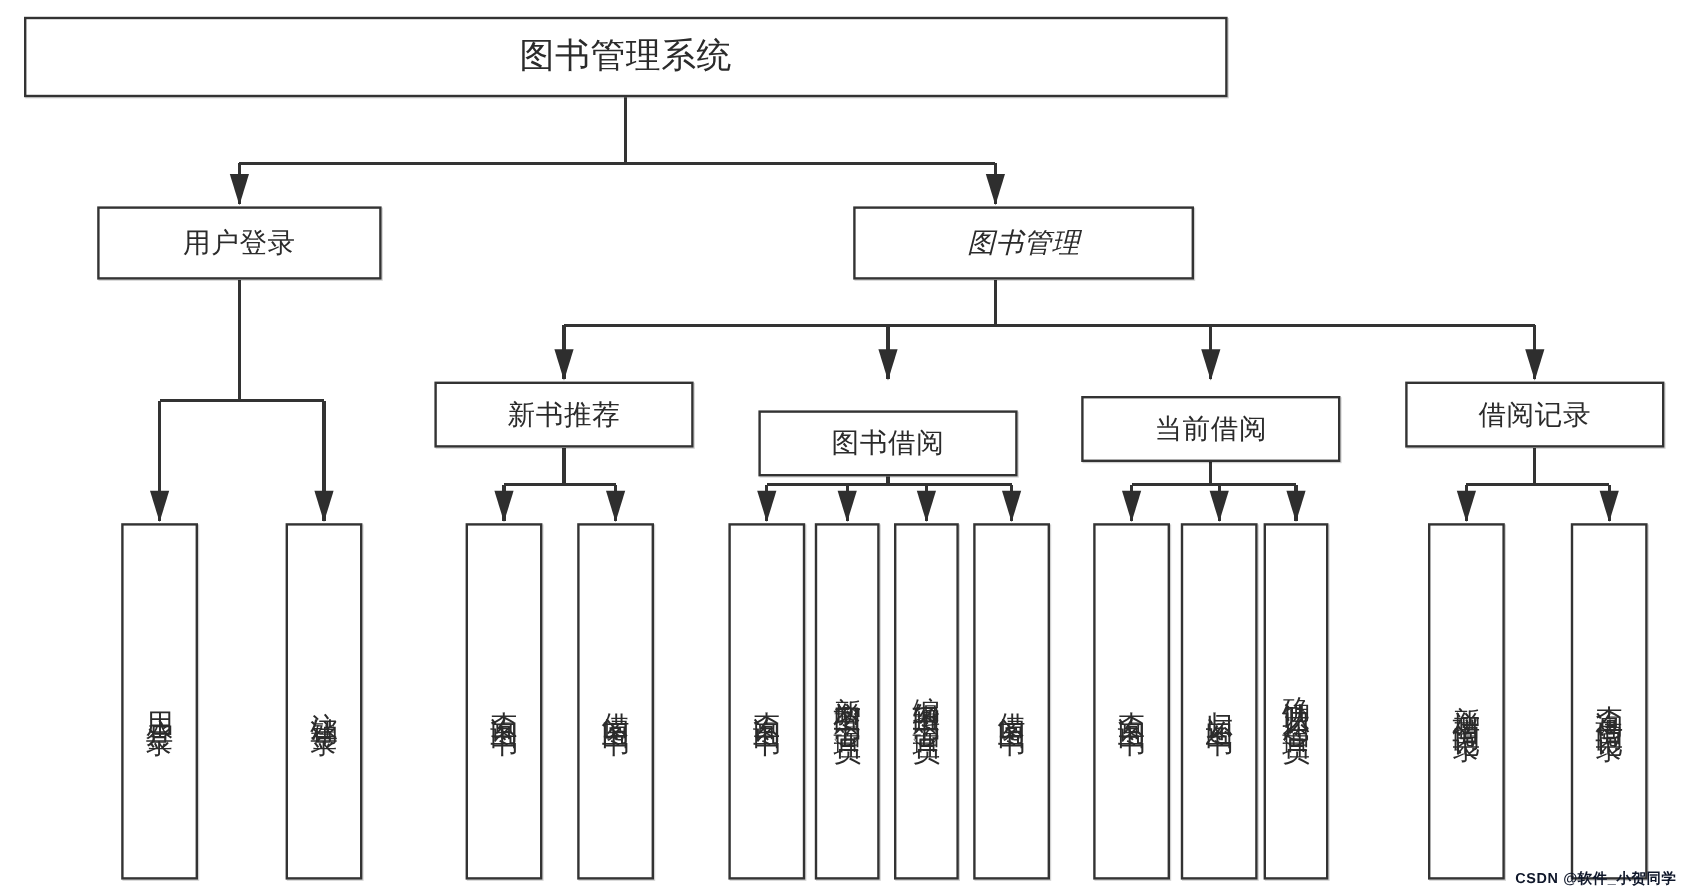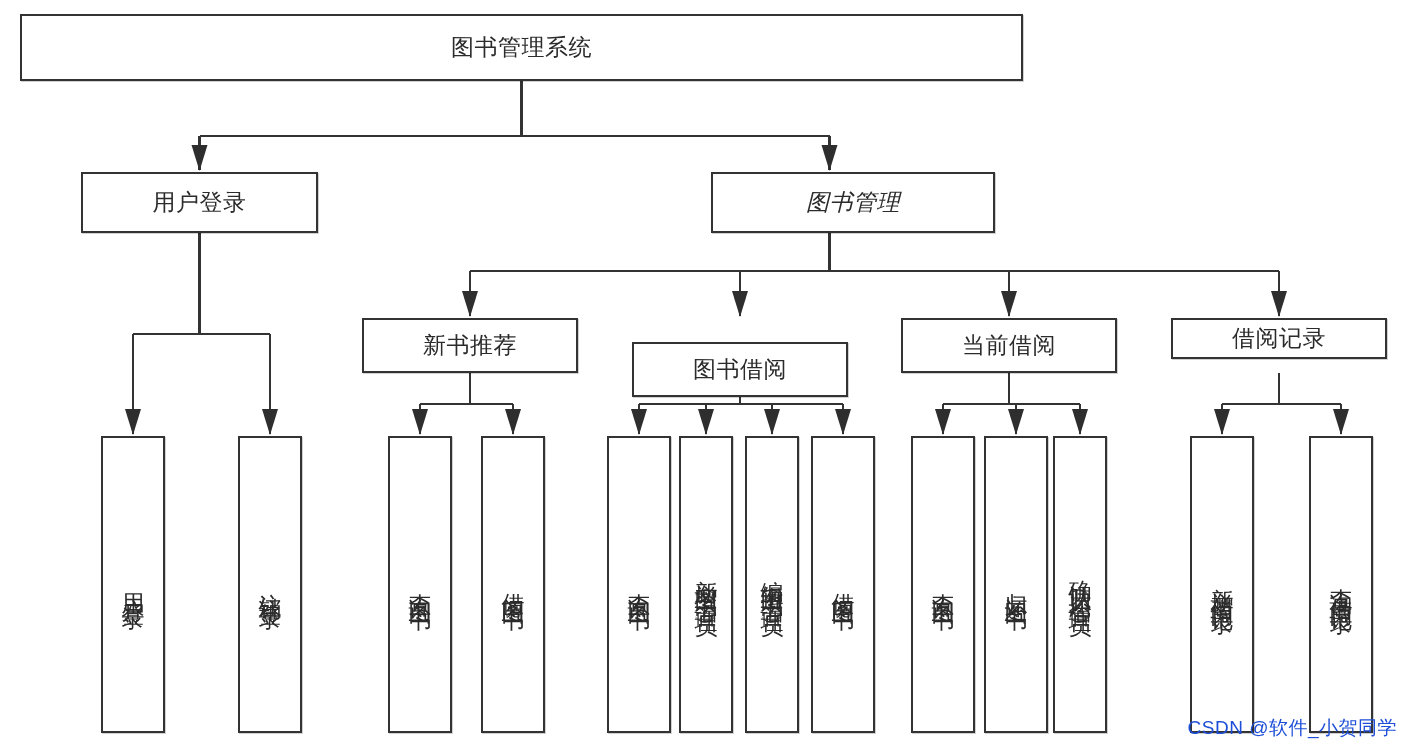"图书管理系统" .node.root .label { font-size: 23px -> 29px }
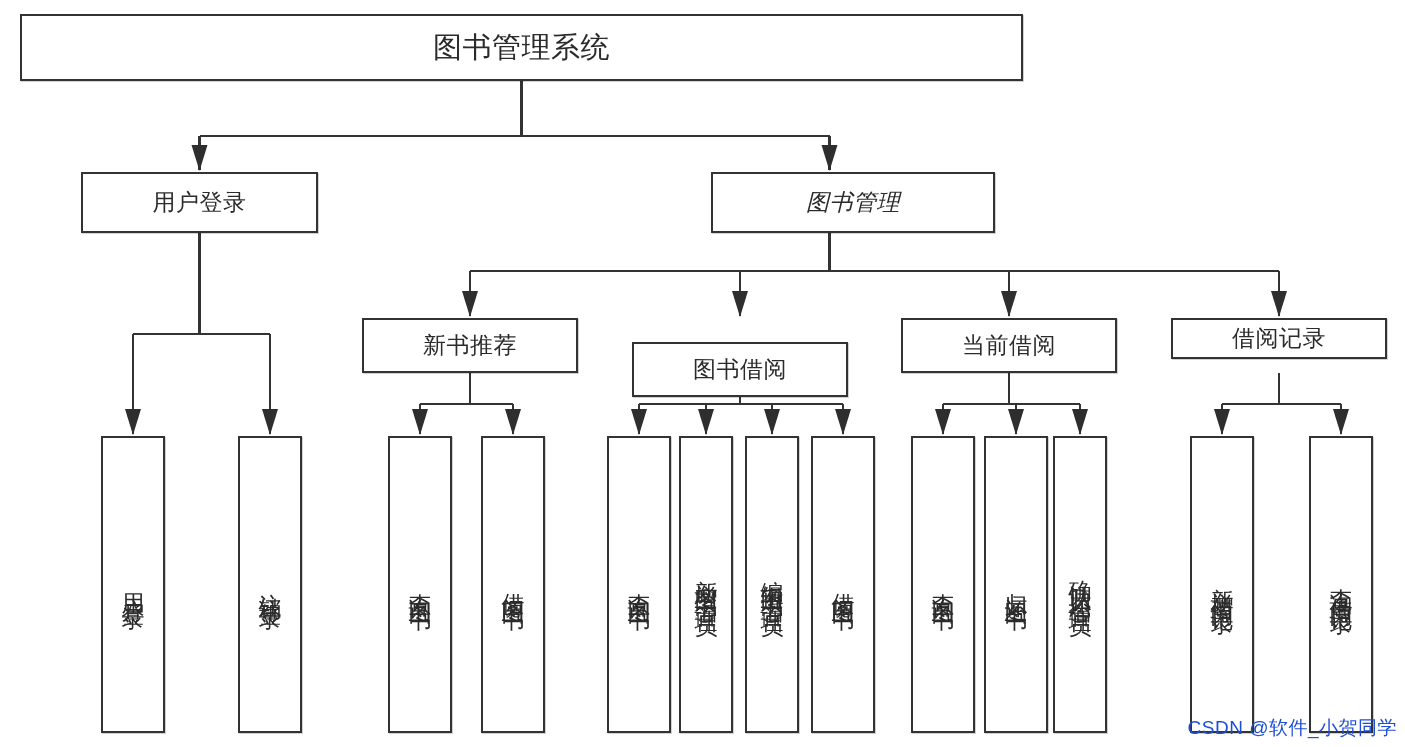"当前借阅" div.node { top: 318px -> 330px }
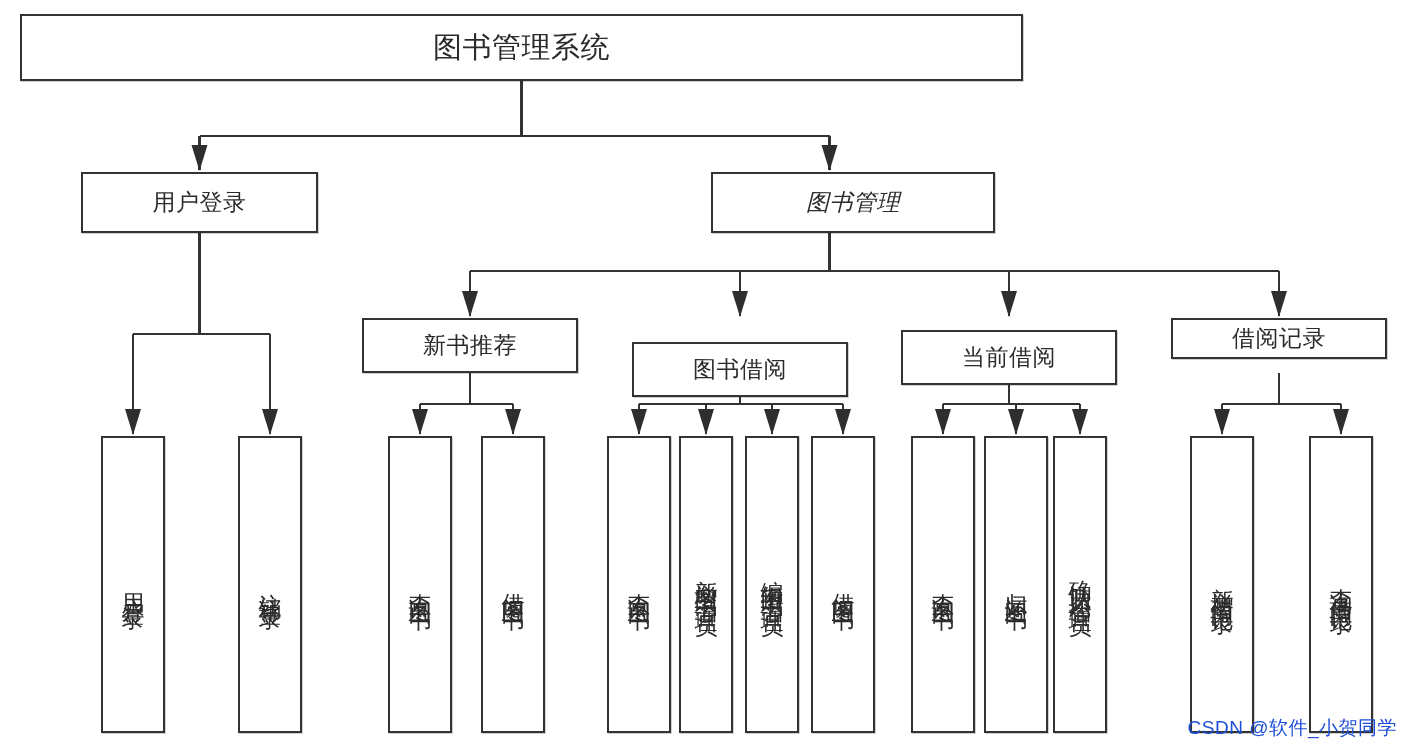"借阅记录" div.node { height: 41px -> 55px }
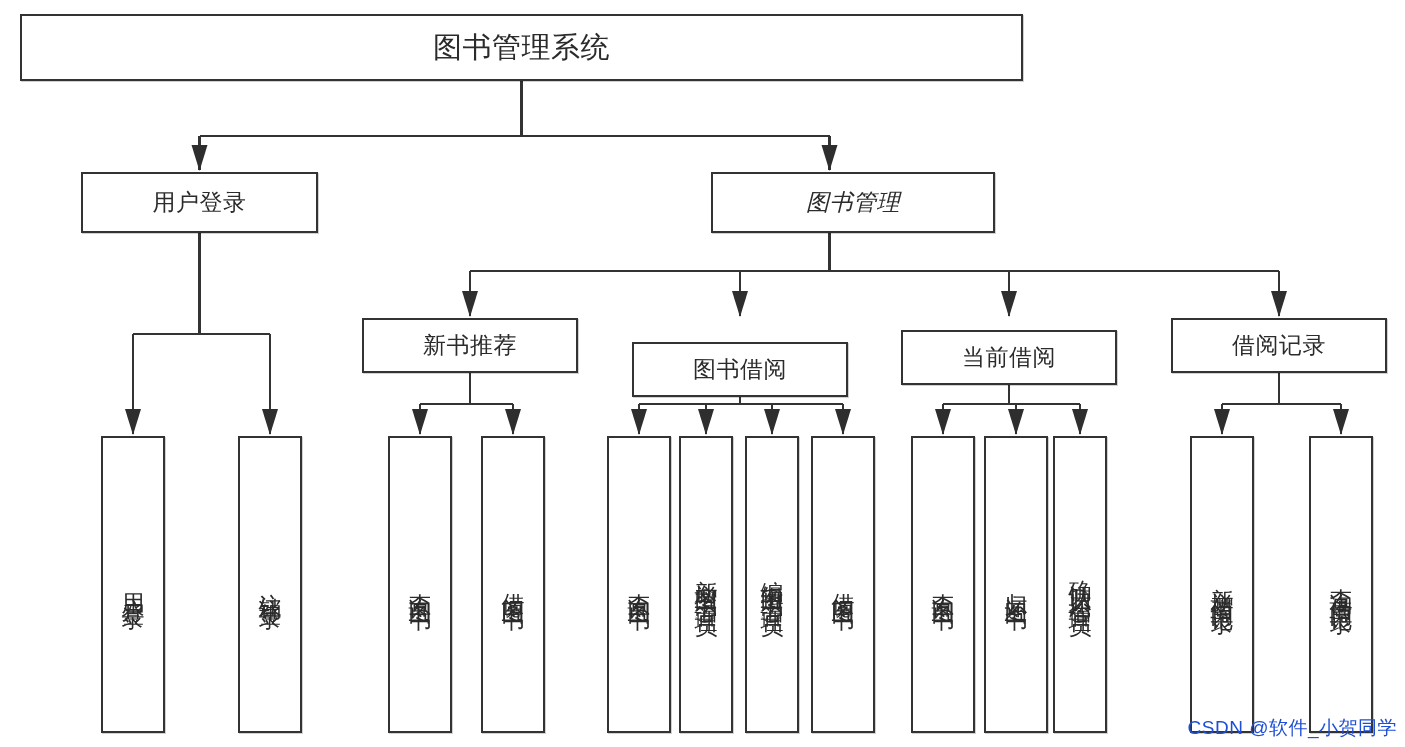"CSDN @软件_小贺同学" #watermark { color: #1d4ed8 -> #0f172a; font-size: 19px -> 12px; font-weight: none -> bold }
